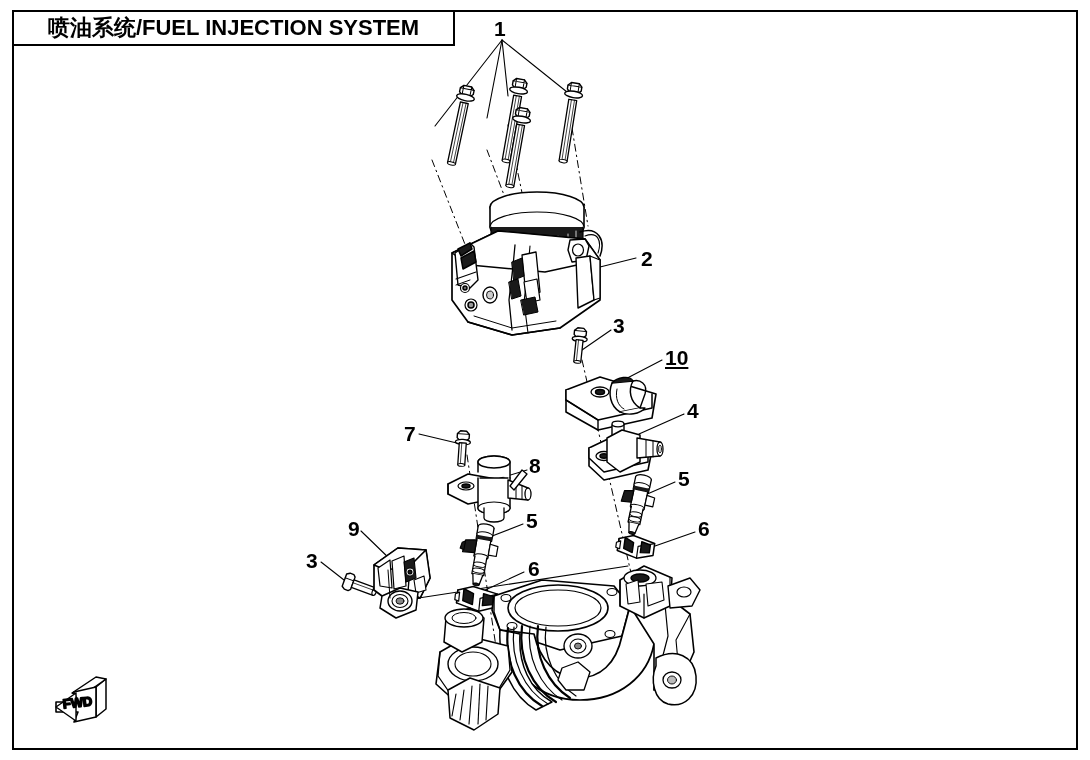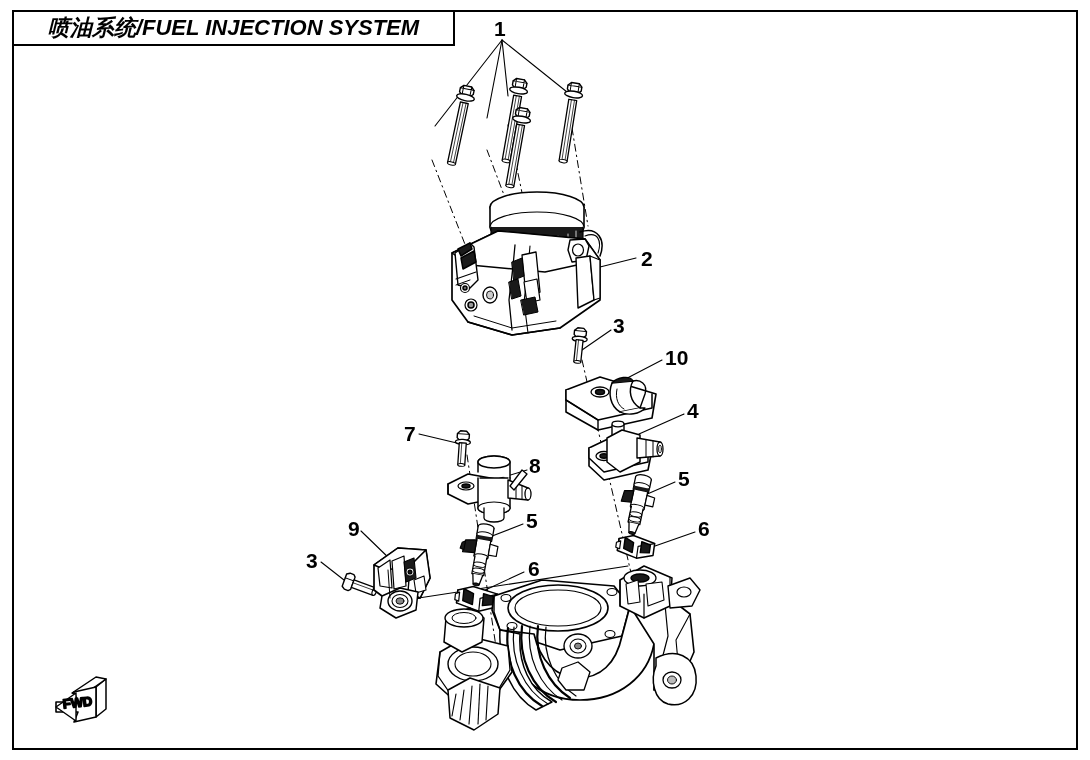"喷油系统/FUEL INJECTION SYSTEM" #title-text { font-style: italic -> none }
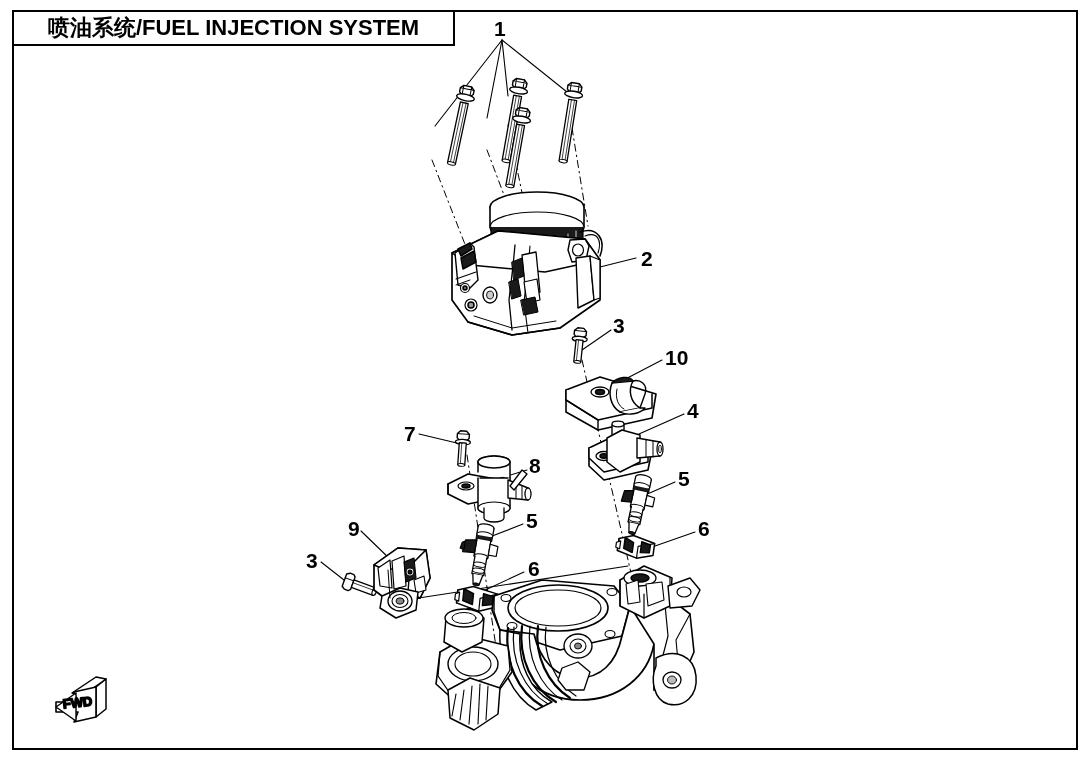"10" span.callout { text-decoration: none -> underline }
